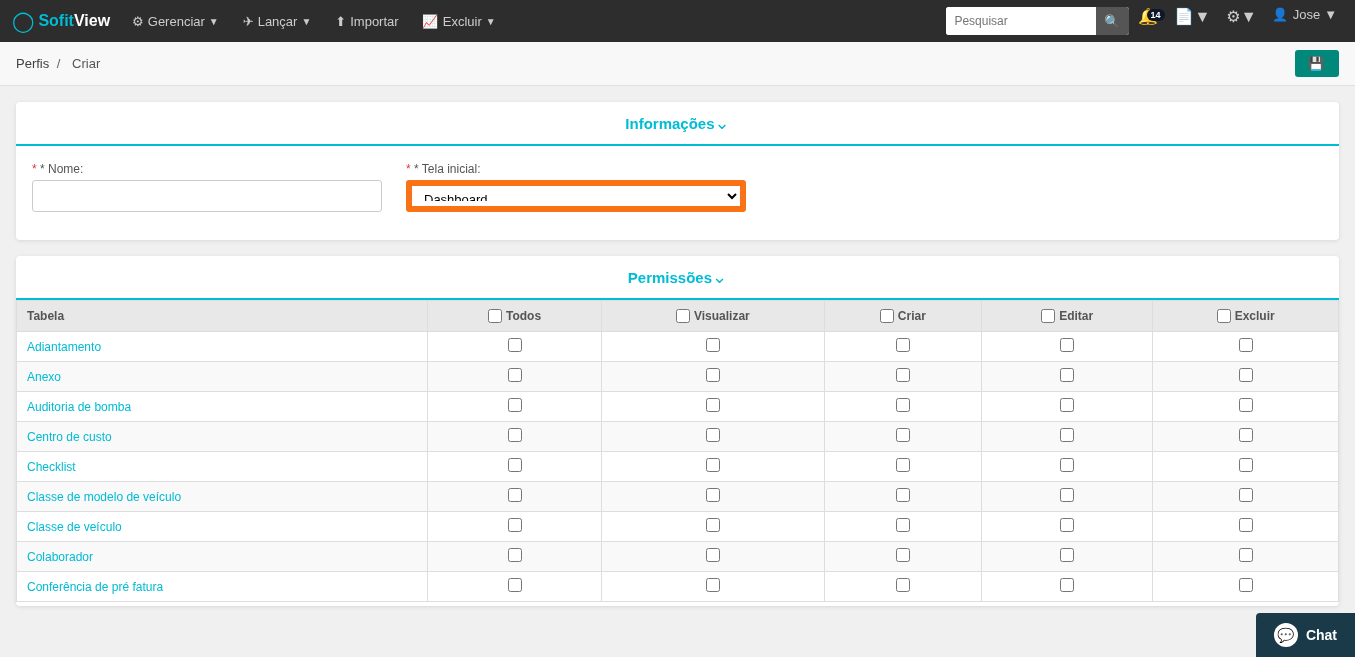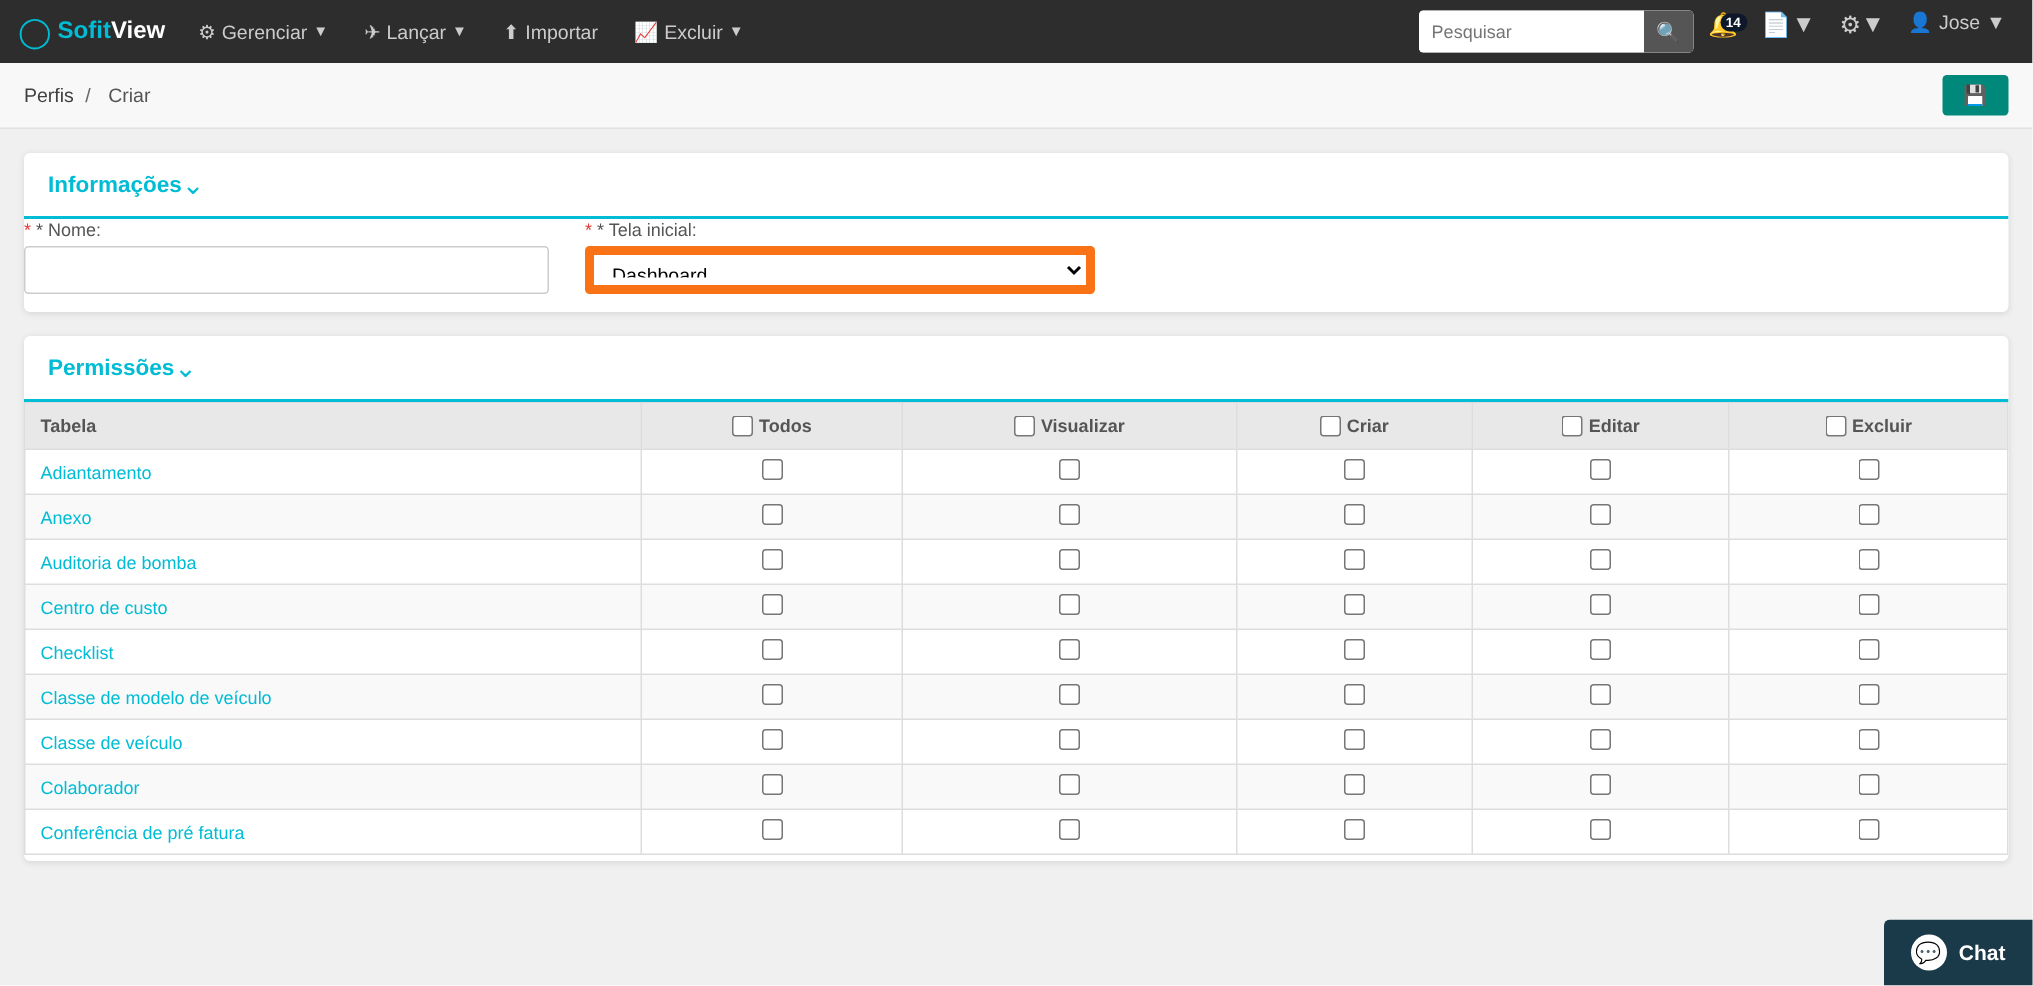"Informações" .card-section-header { justify-content: flex-start -> center }
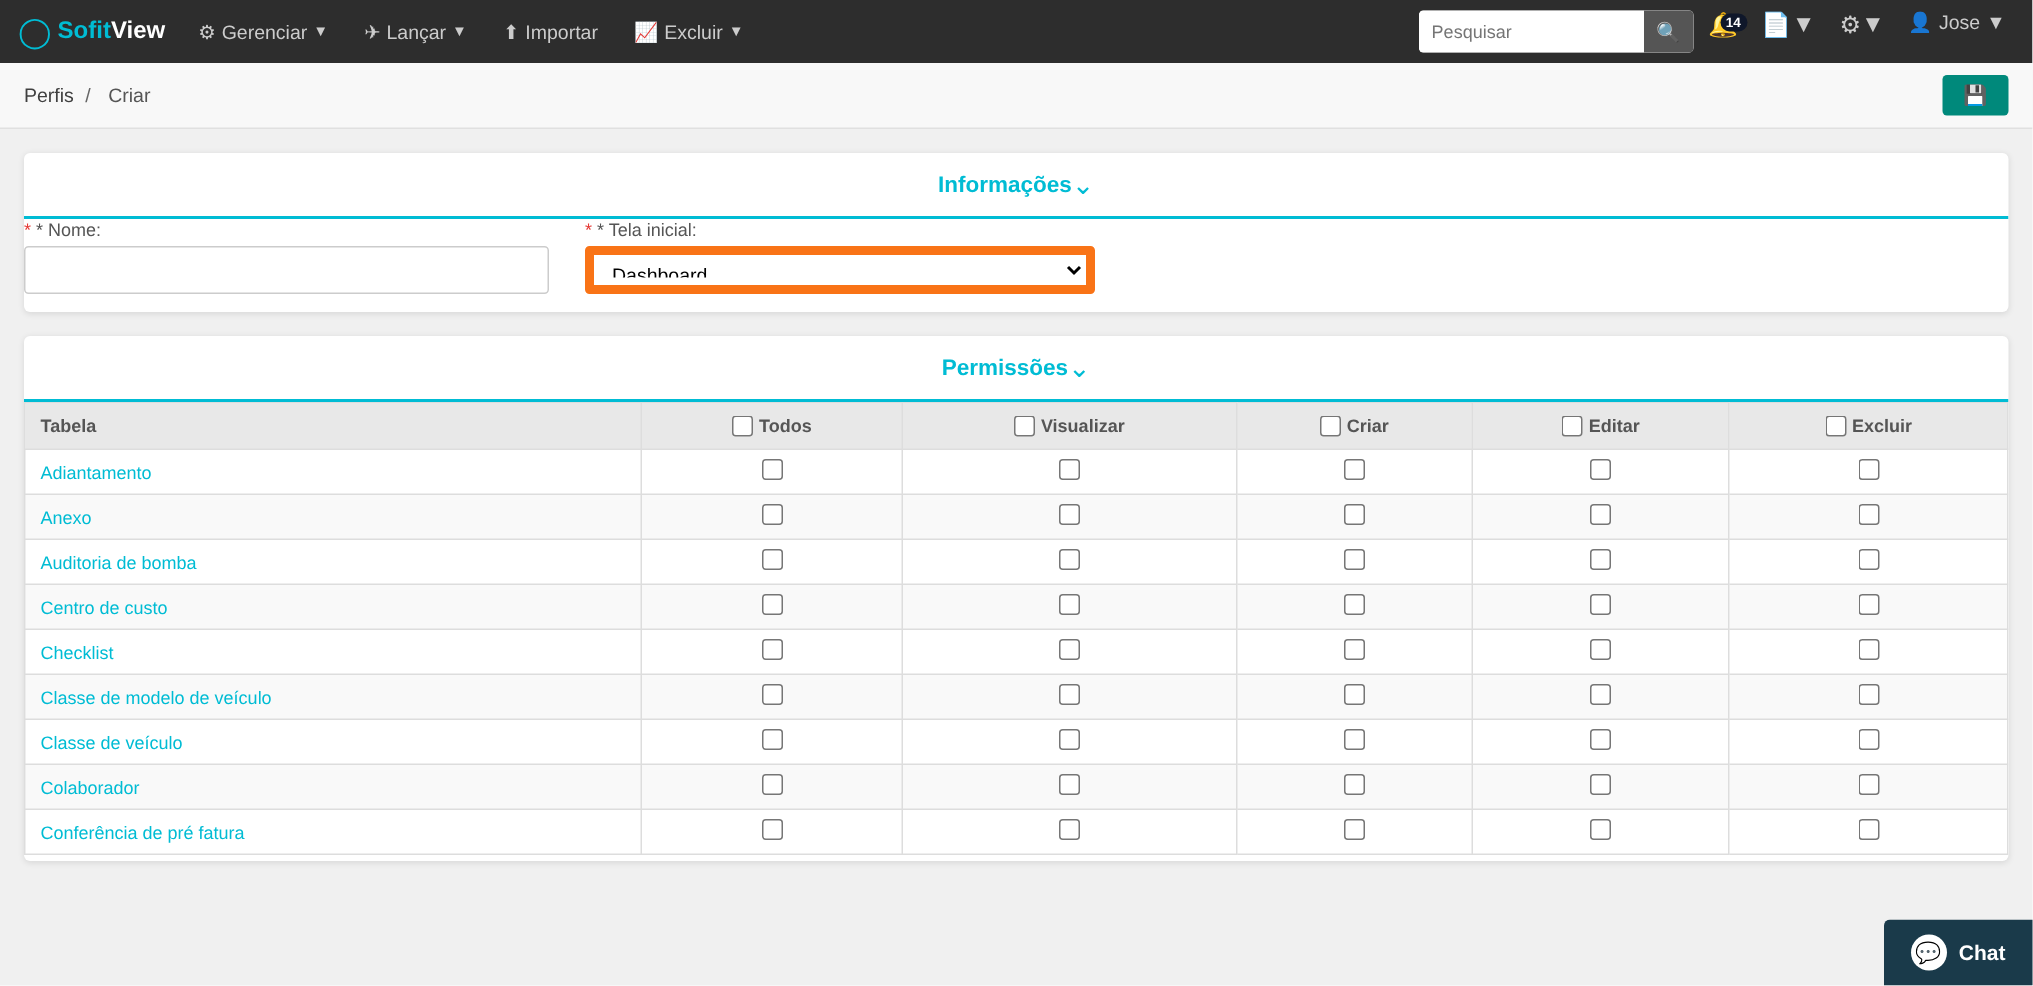"* * Nome:" .card-body { padding: none -> 16px }
